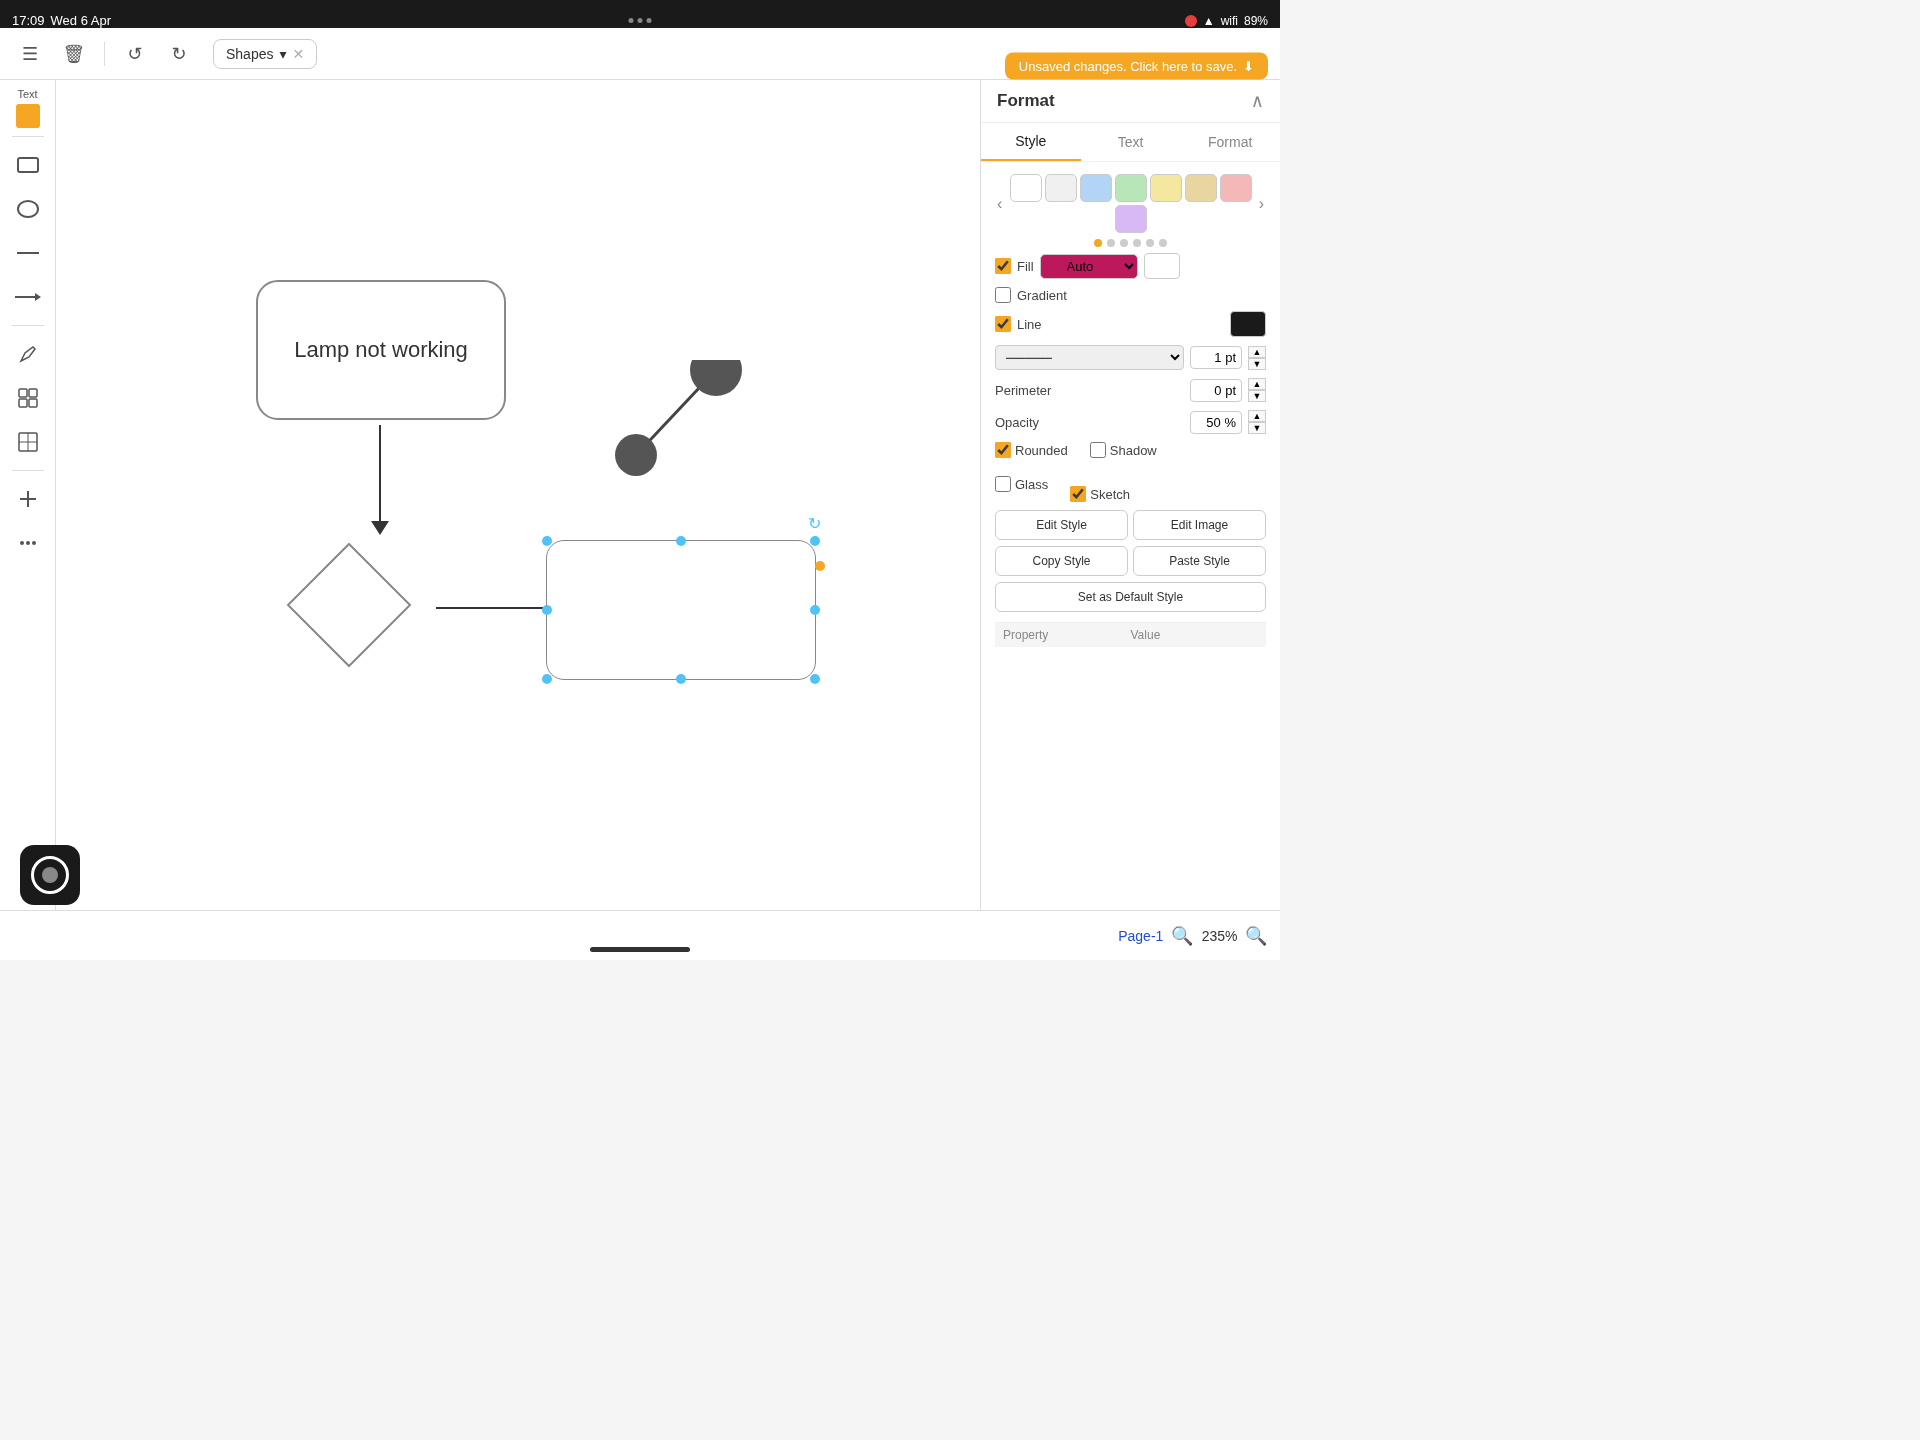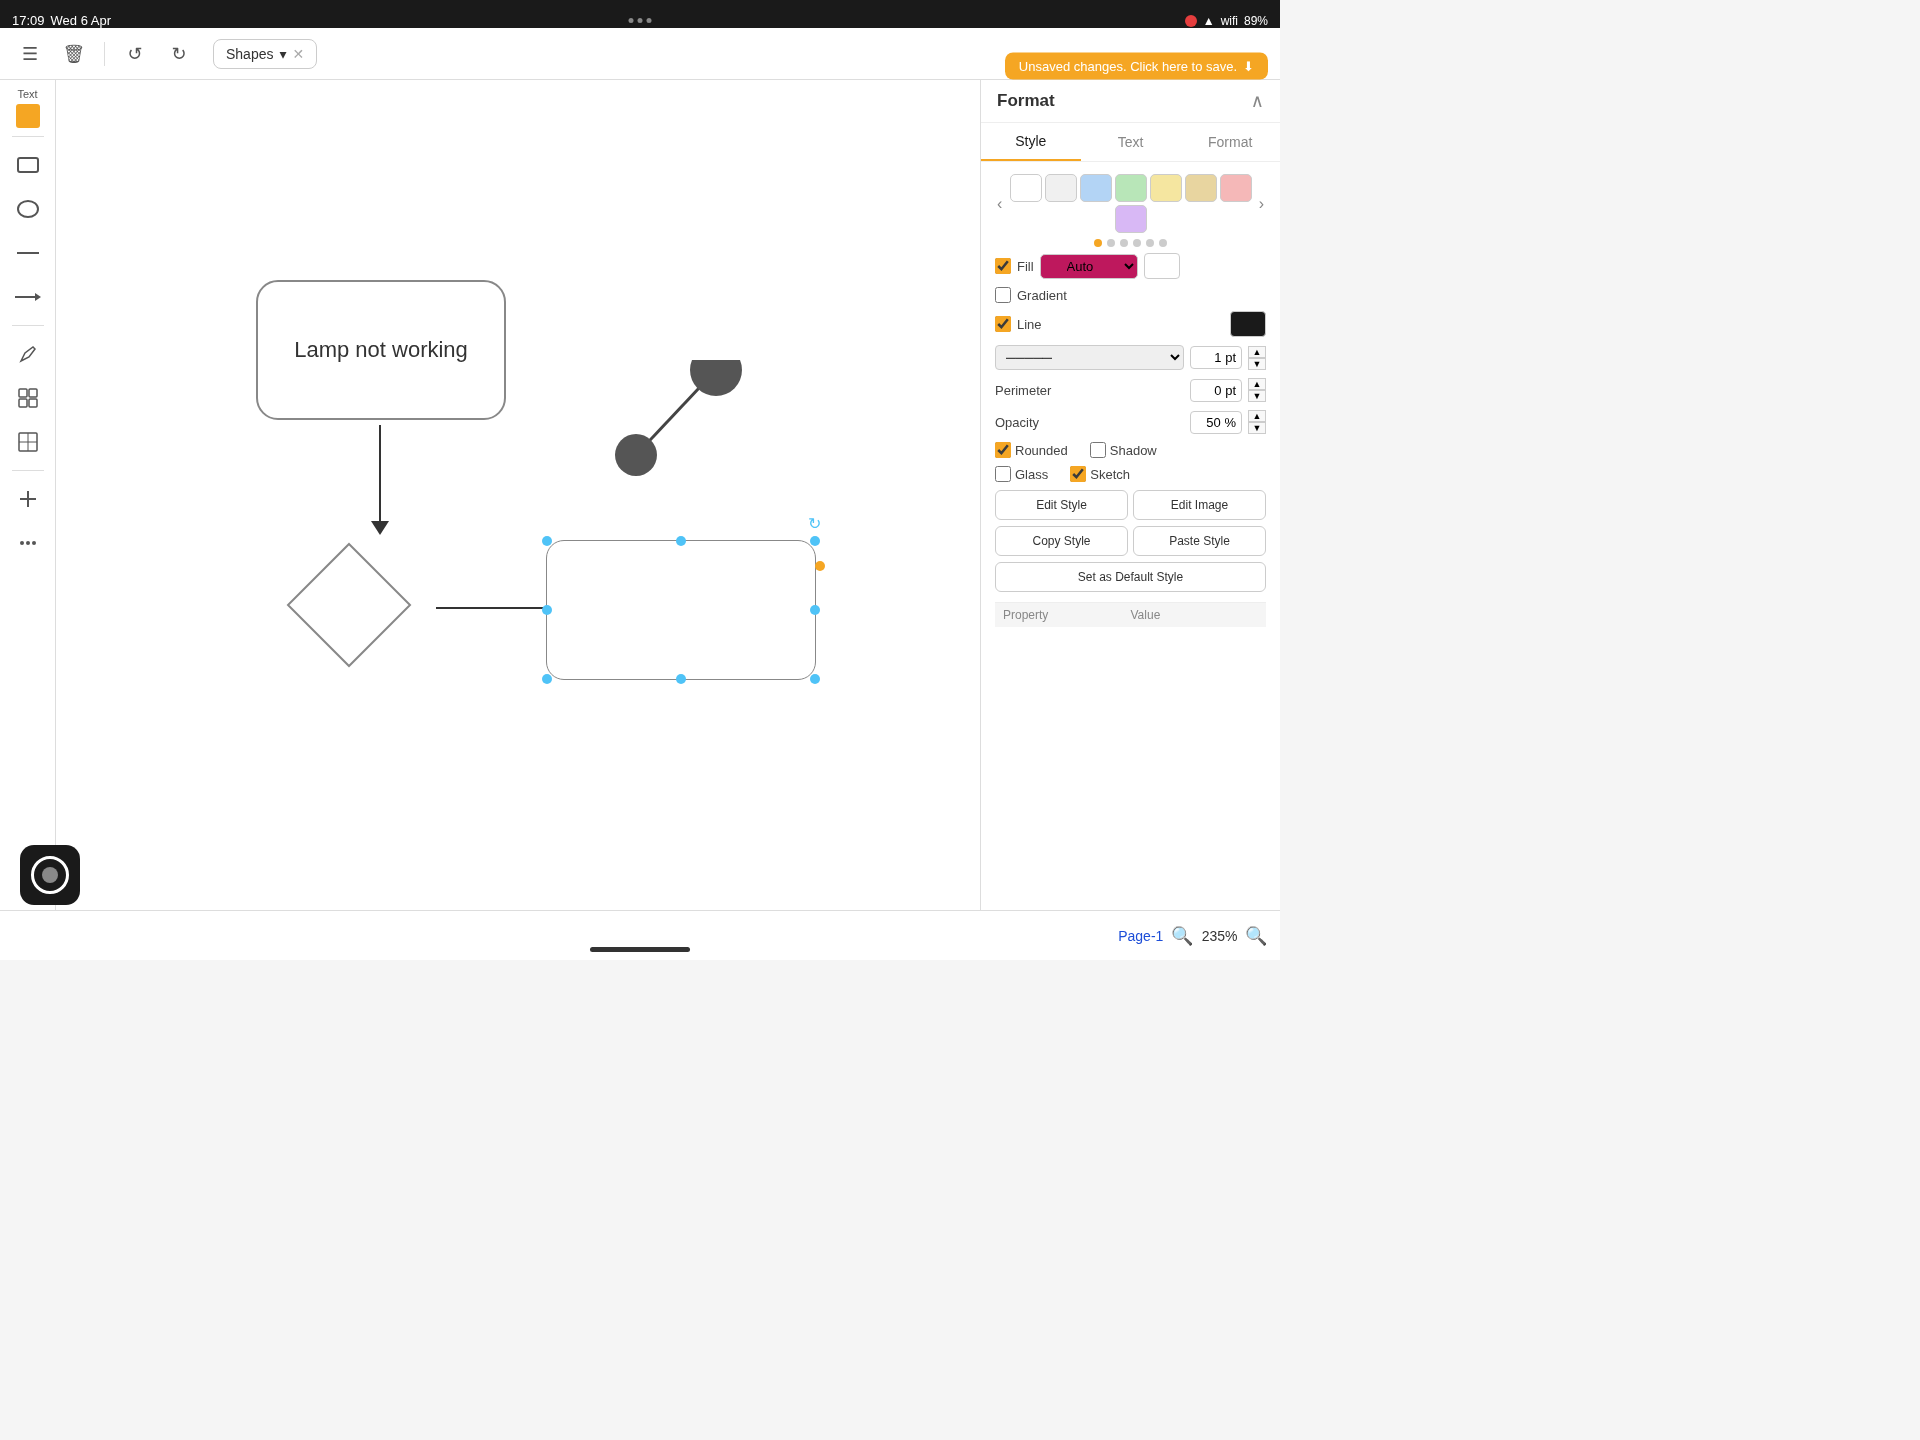"Sketch" div.checkbox-group { margin-top: none -> 20px }
